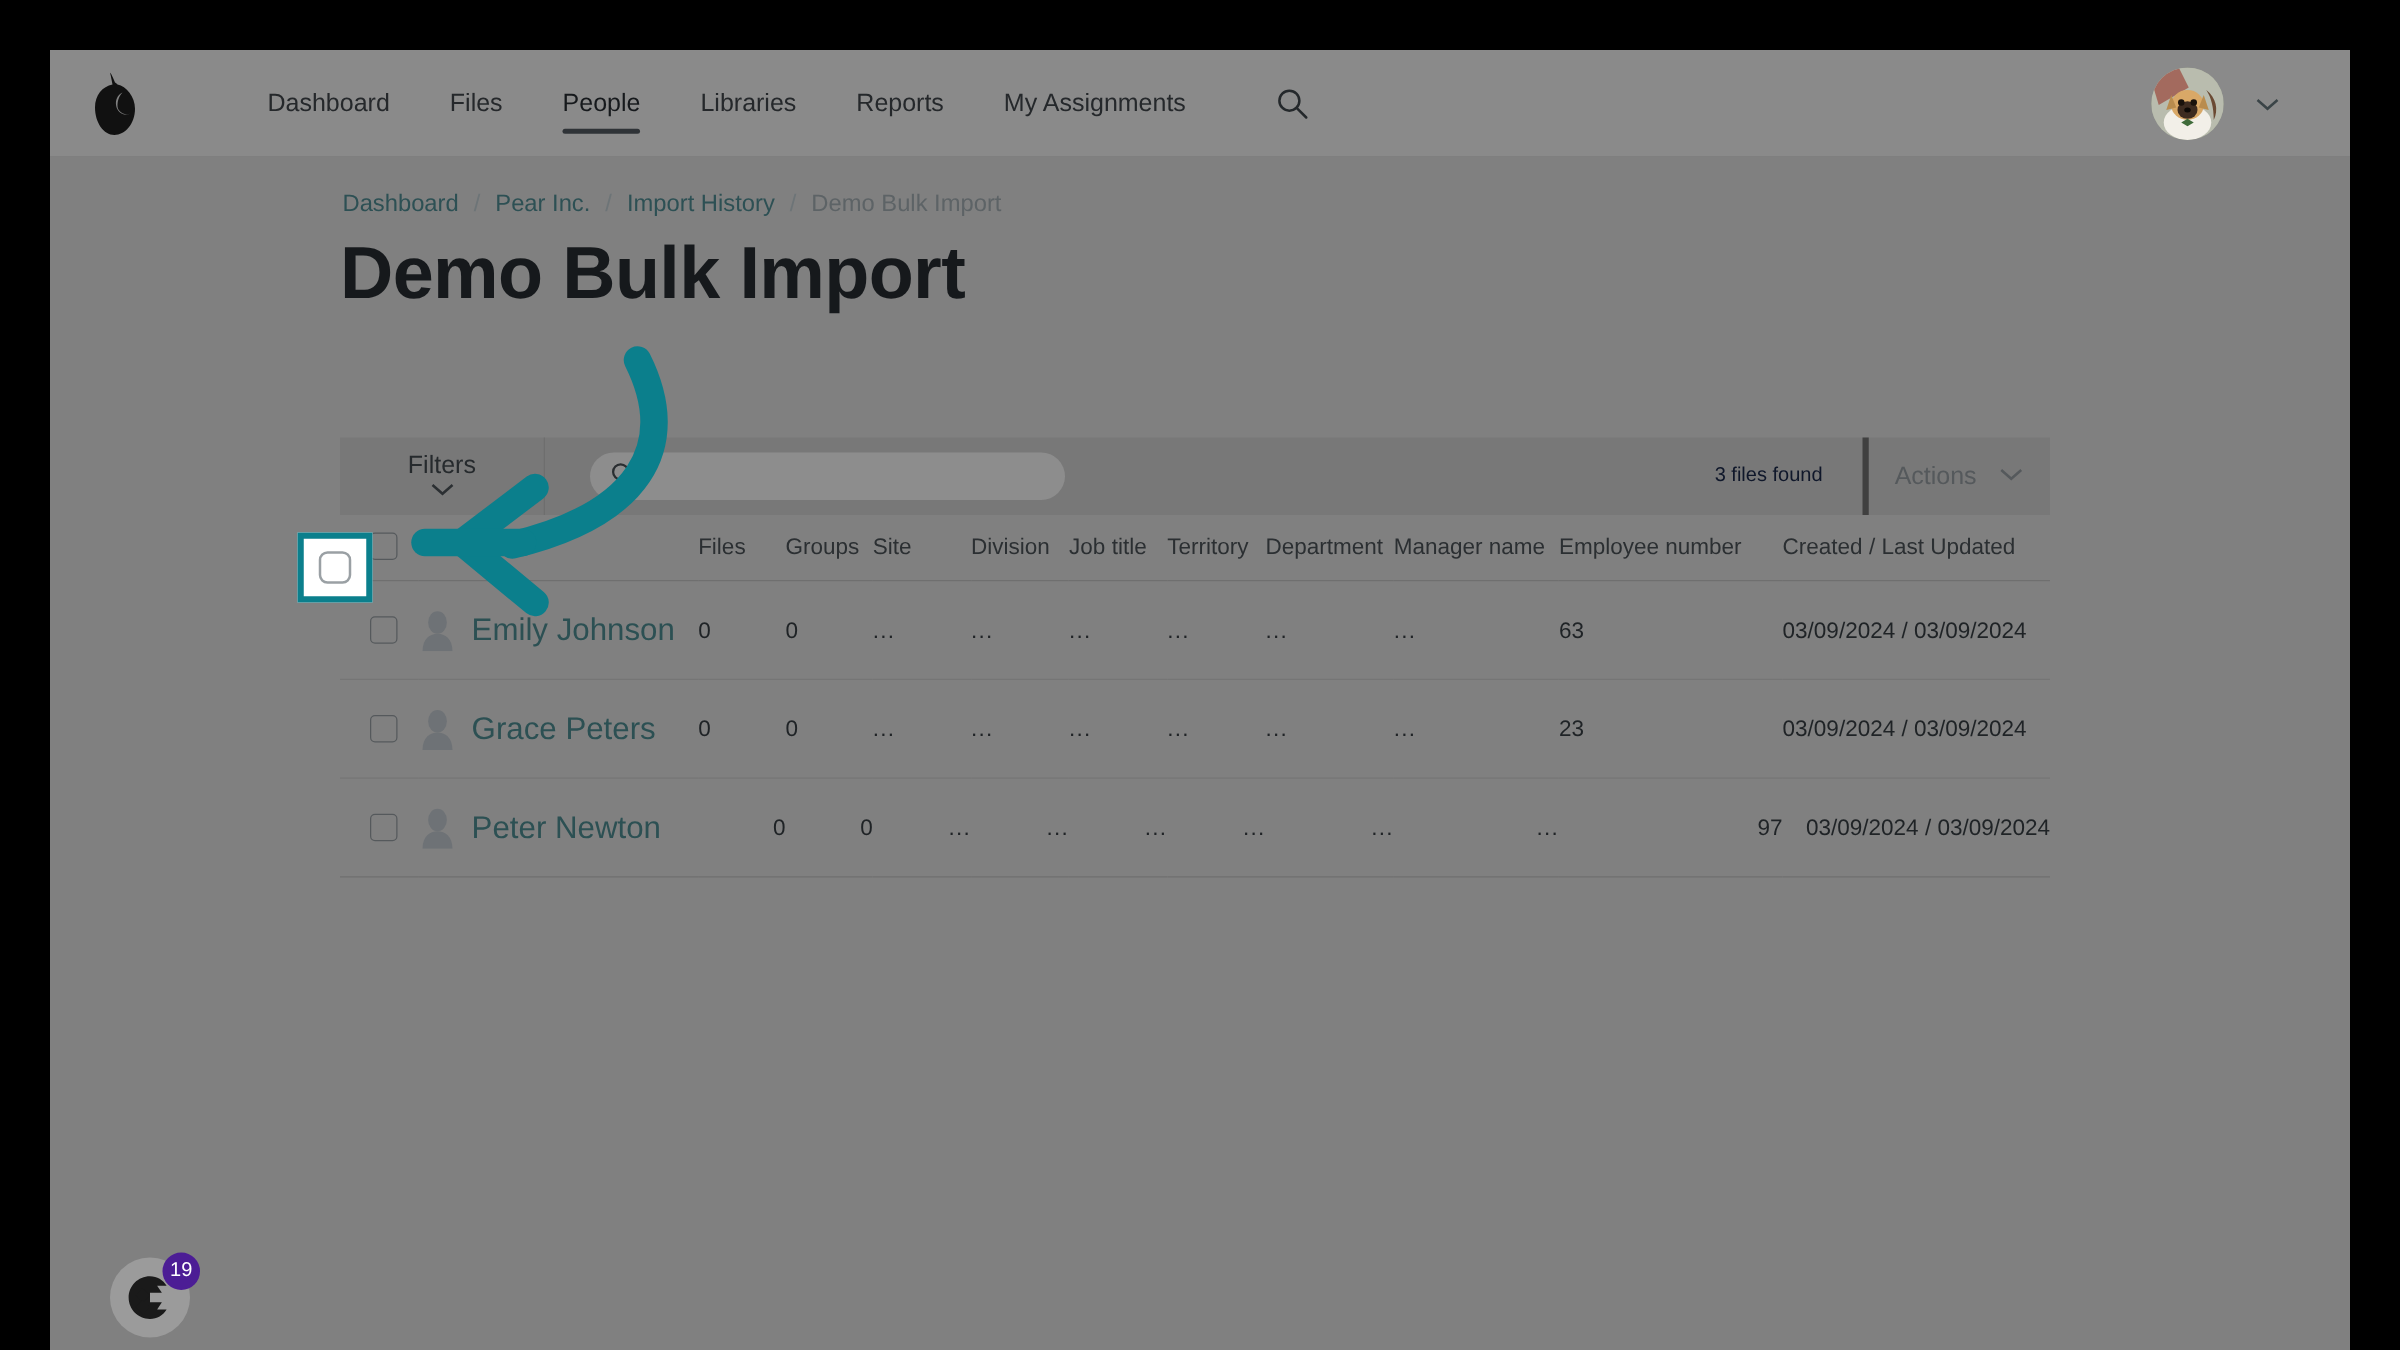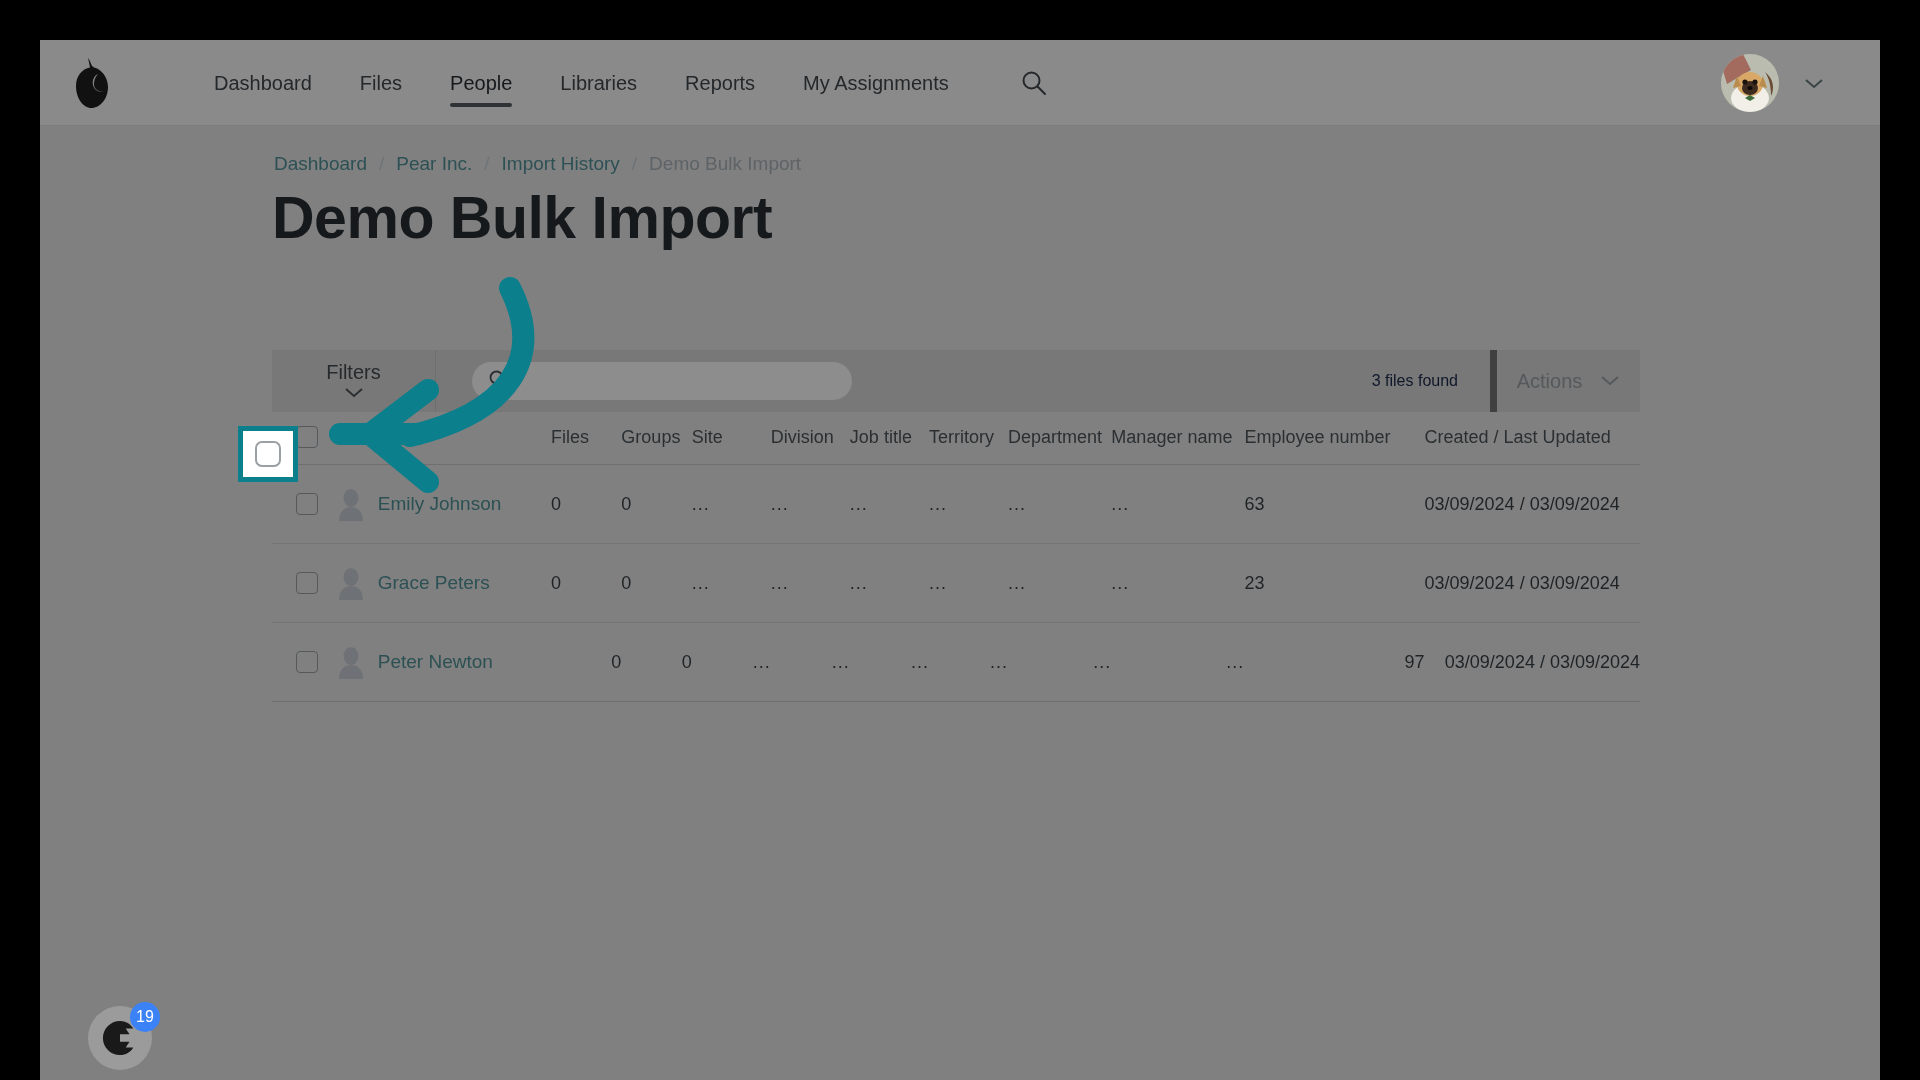"Actions" .actions-cell { border-left: 7px solid #404040 -> 5px solid #404040 }
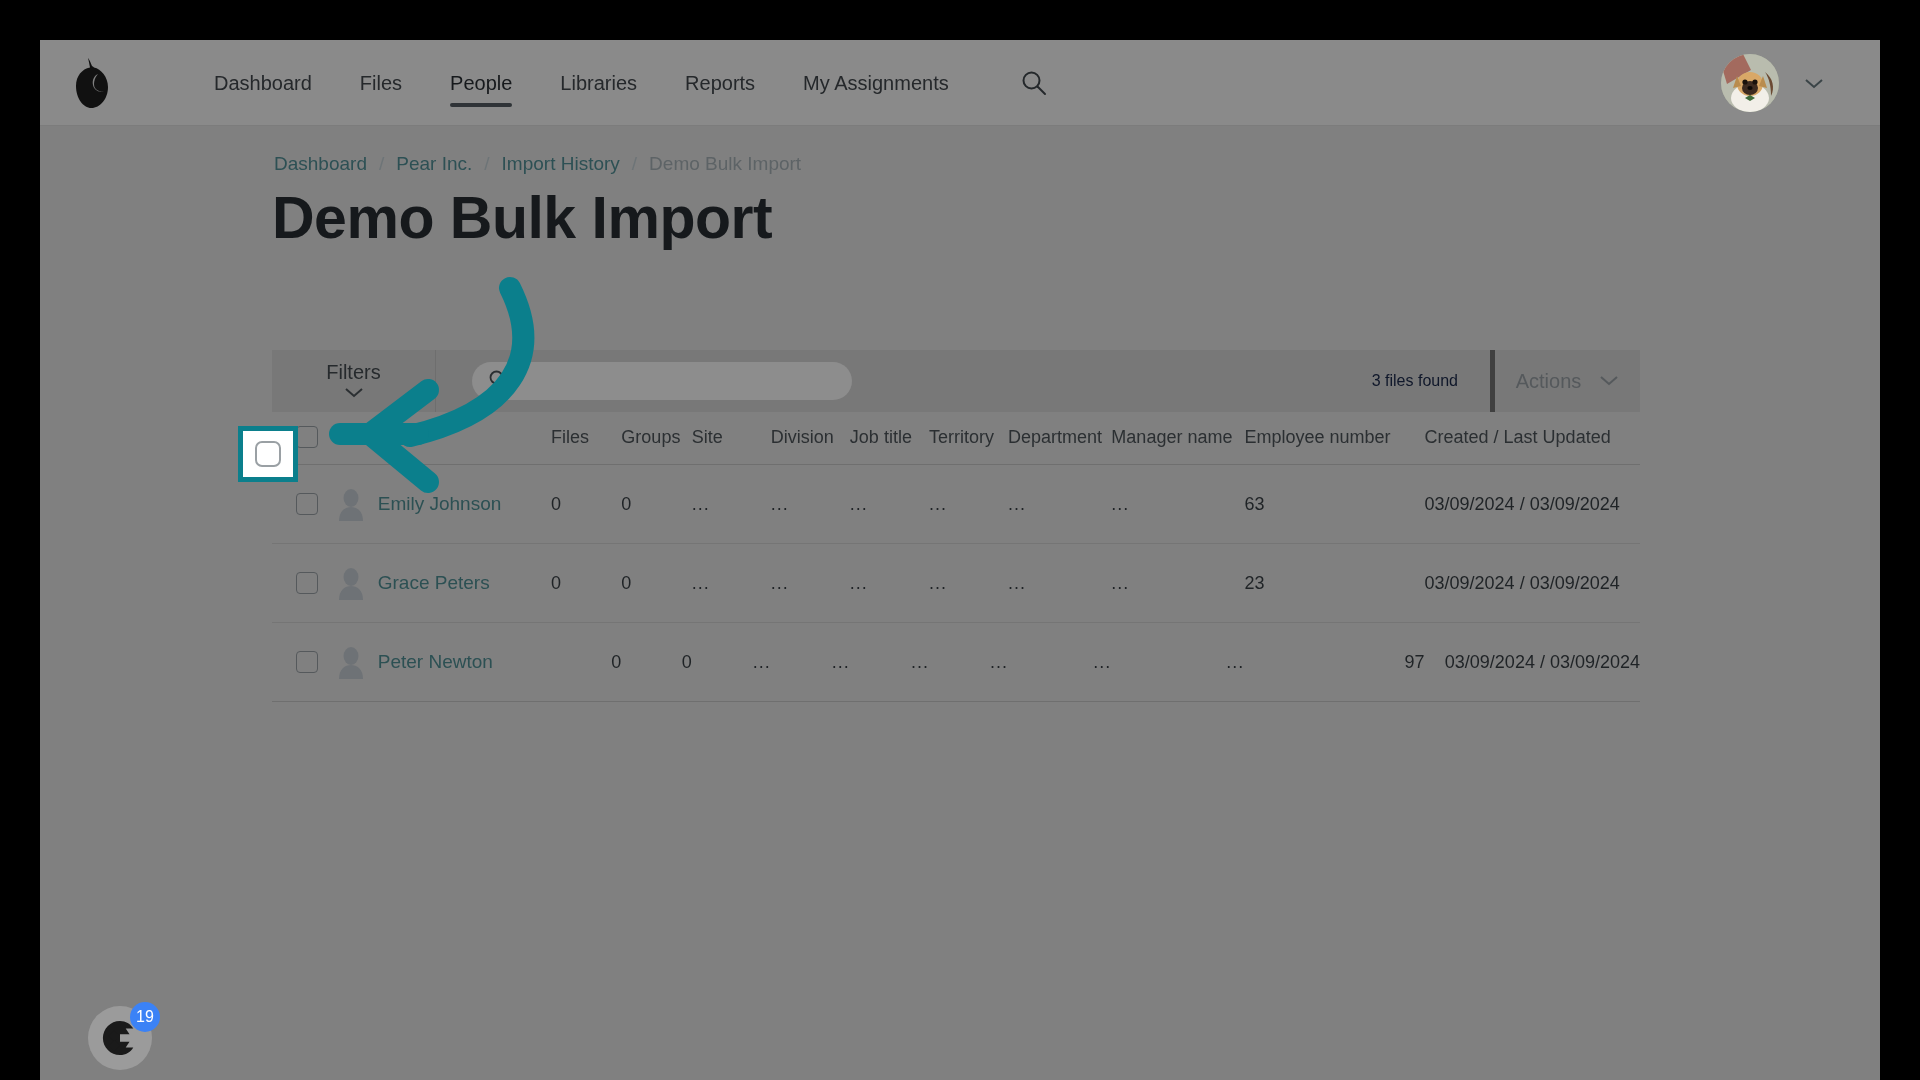"Emily Johnson" .person-link { font-size: 19px -> 25px }
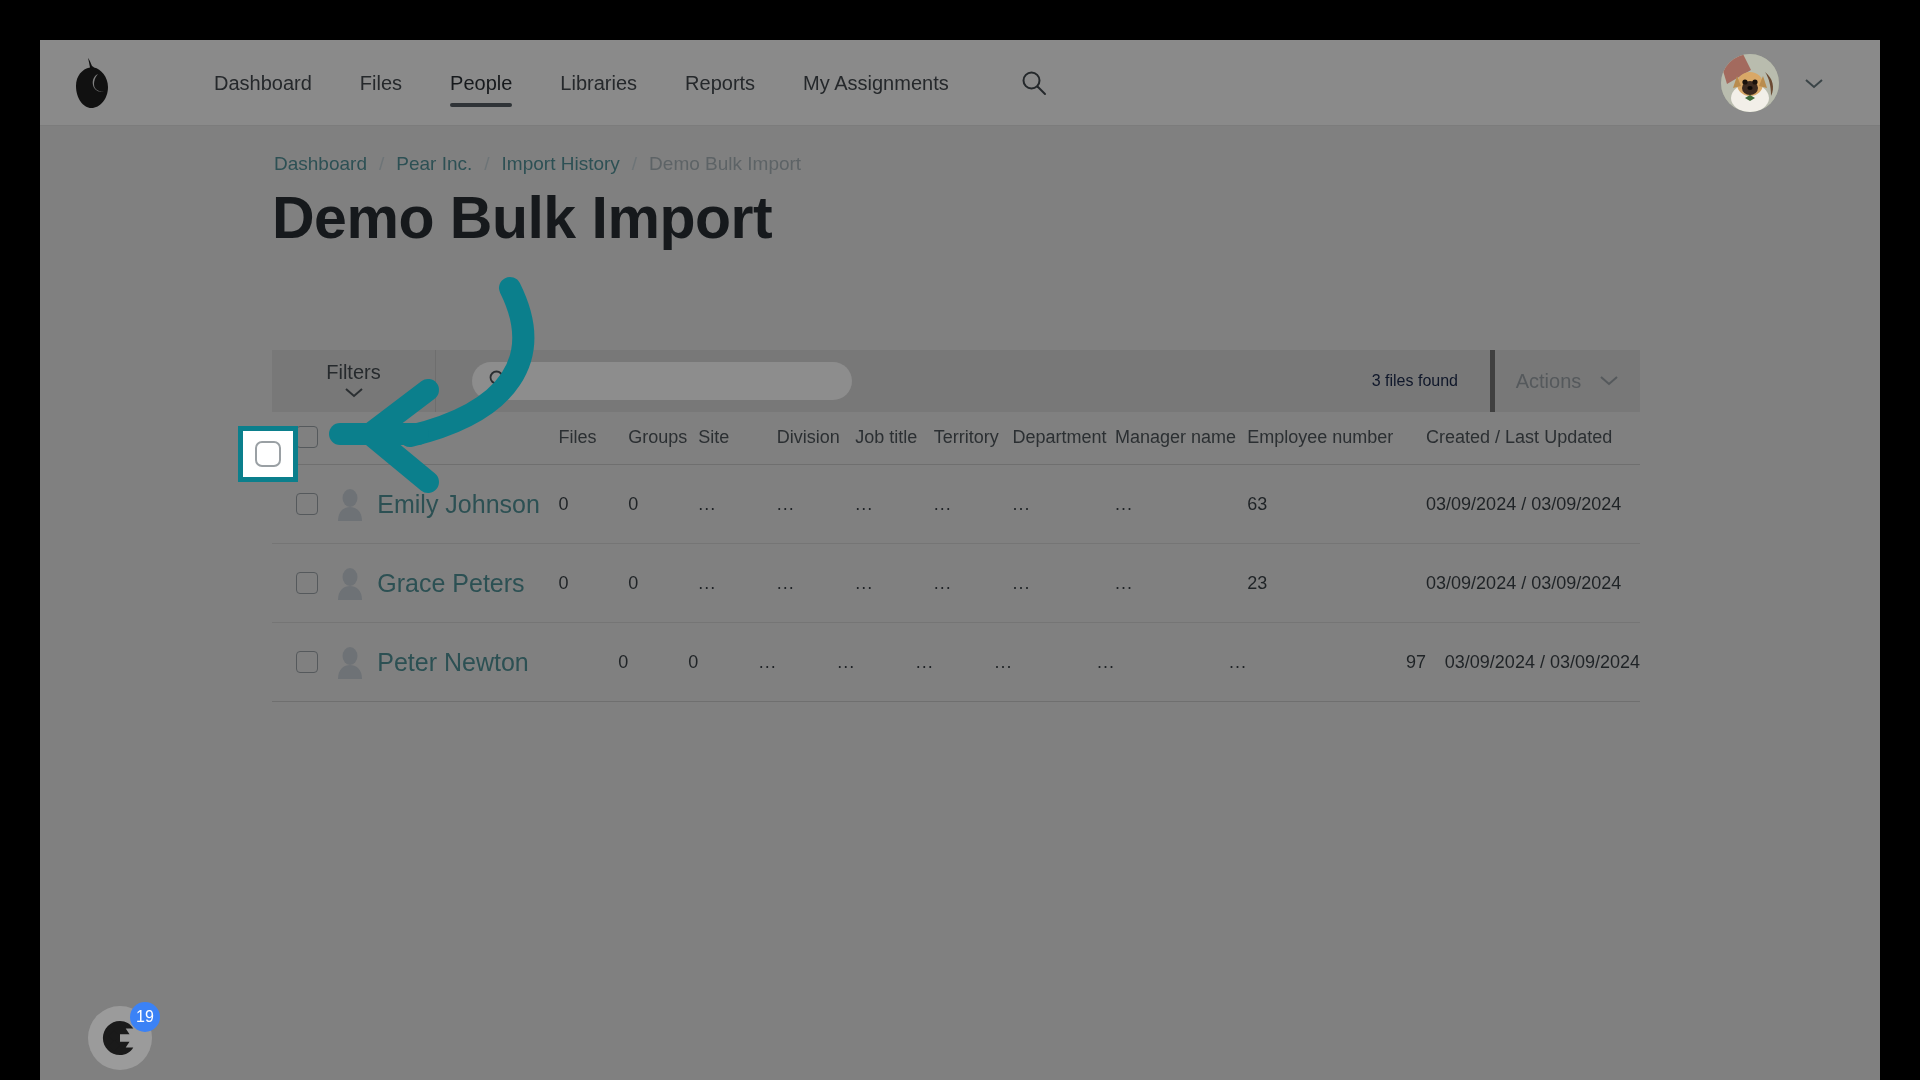"19" .chat-badge { background: #3b82f6 -> #4c1d95 }
